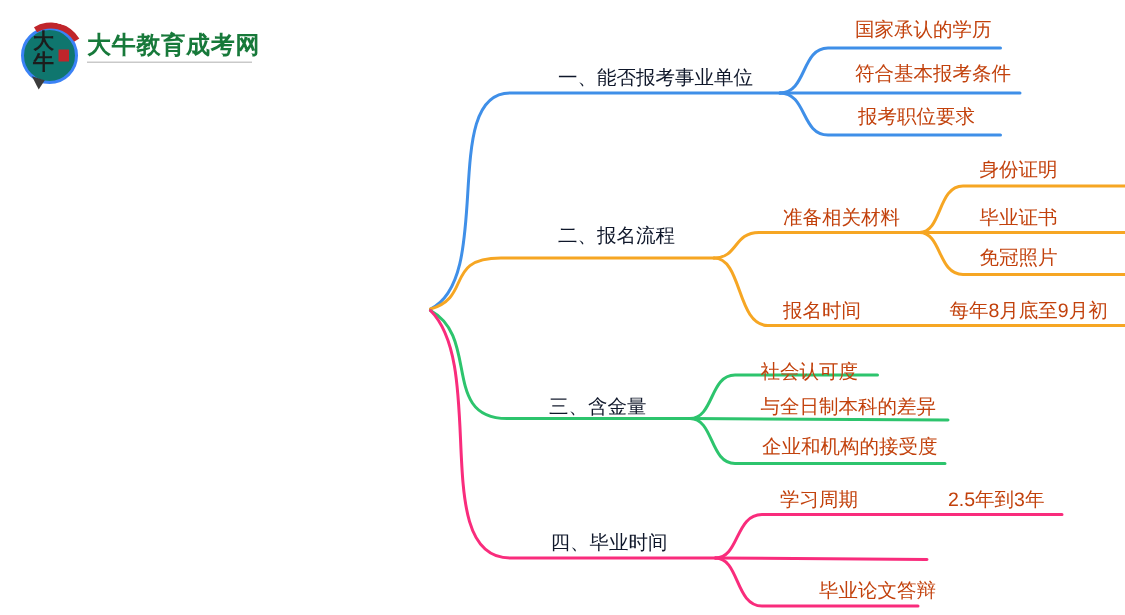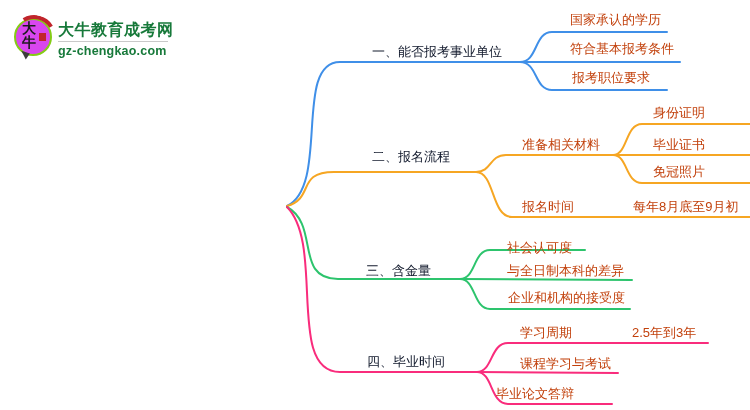"大牛" .logo-badge { background: #d946ef -> #0f766e; border: 2px solid #84cc16 -> 2px solid #3b82f6 }
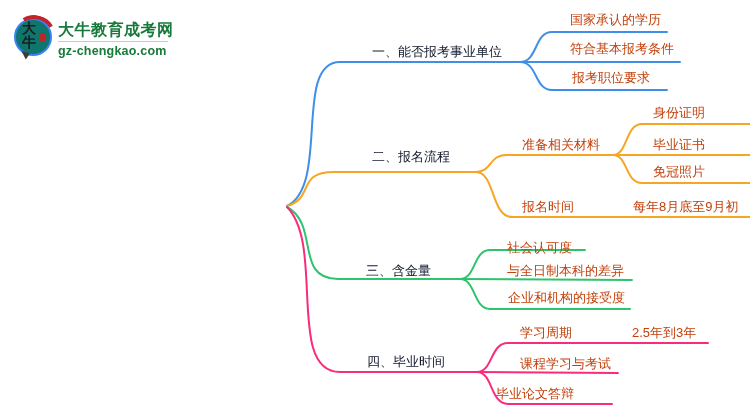"gz-chengkao.com" div.logo-domain { html: <div>gz-chengkao.com</div> -> none }
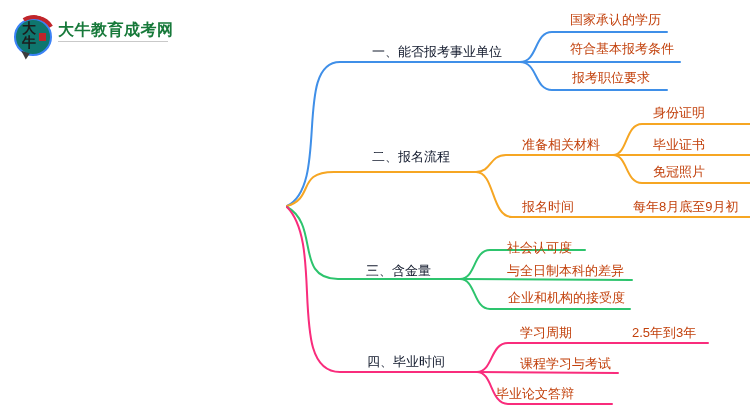"课程学习与考试" div.node { html: <div>课程学习与考试</div> -> none }
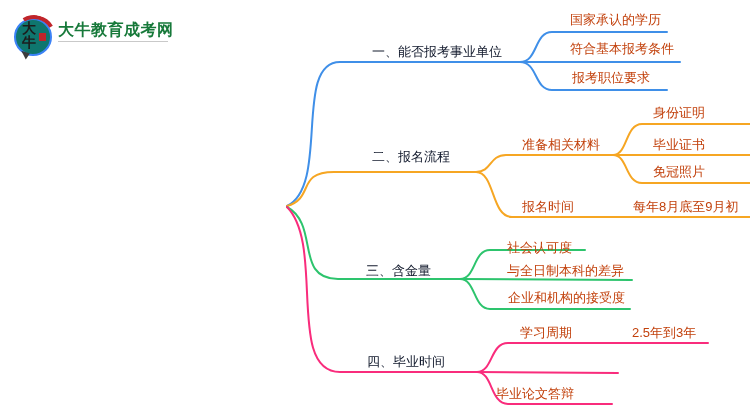"毕业论文答辩" div.node { left: 496px -> 546px }
